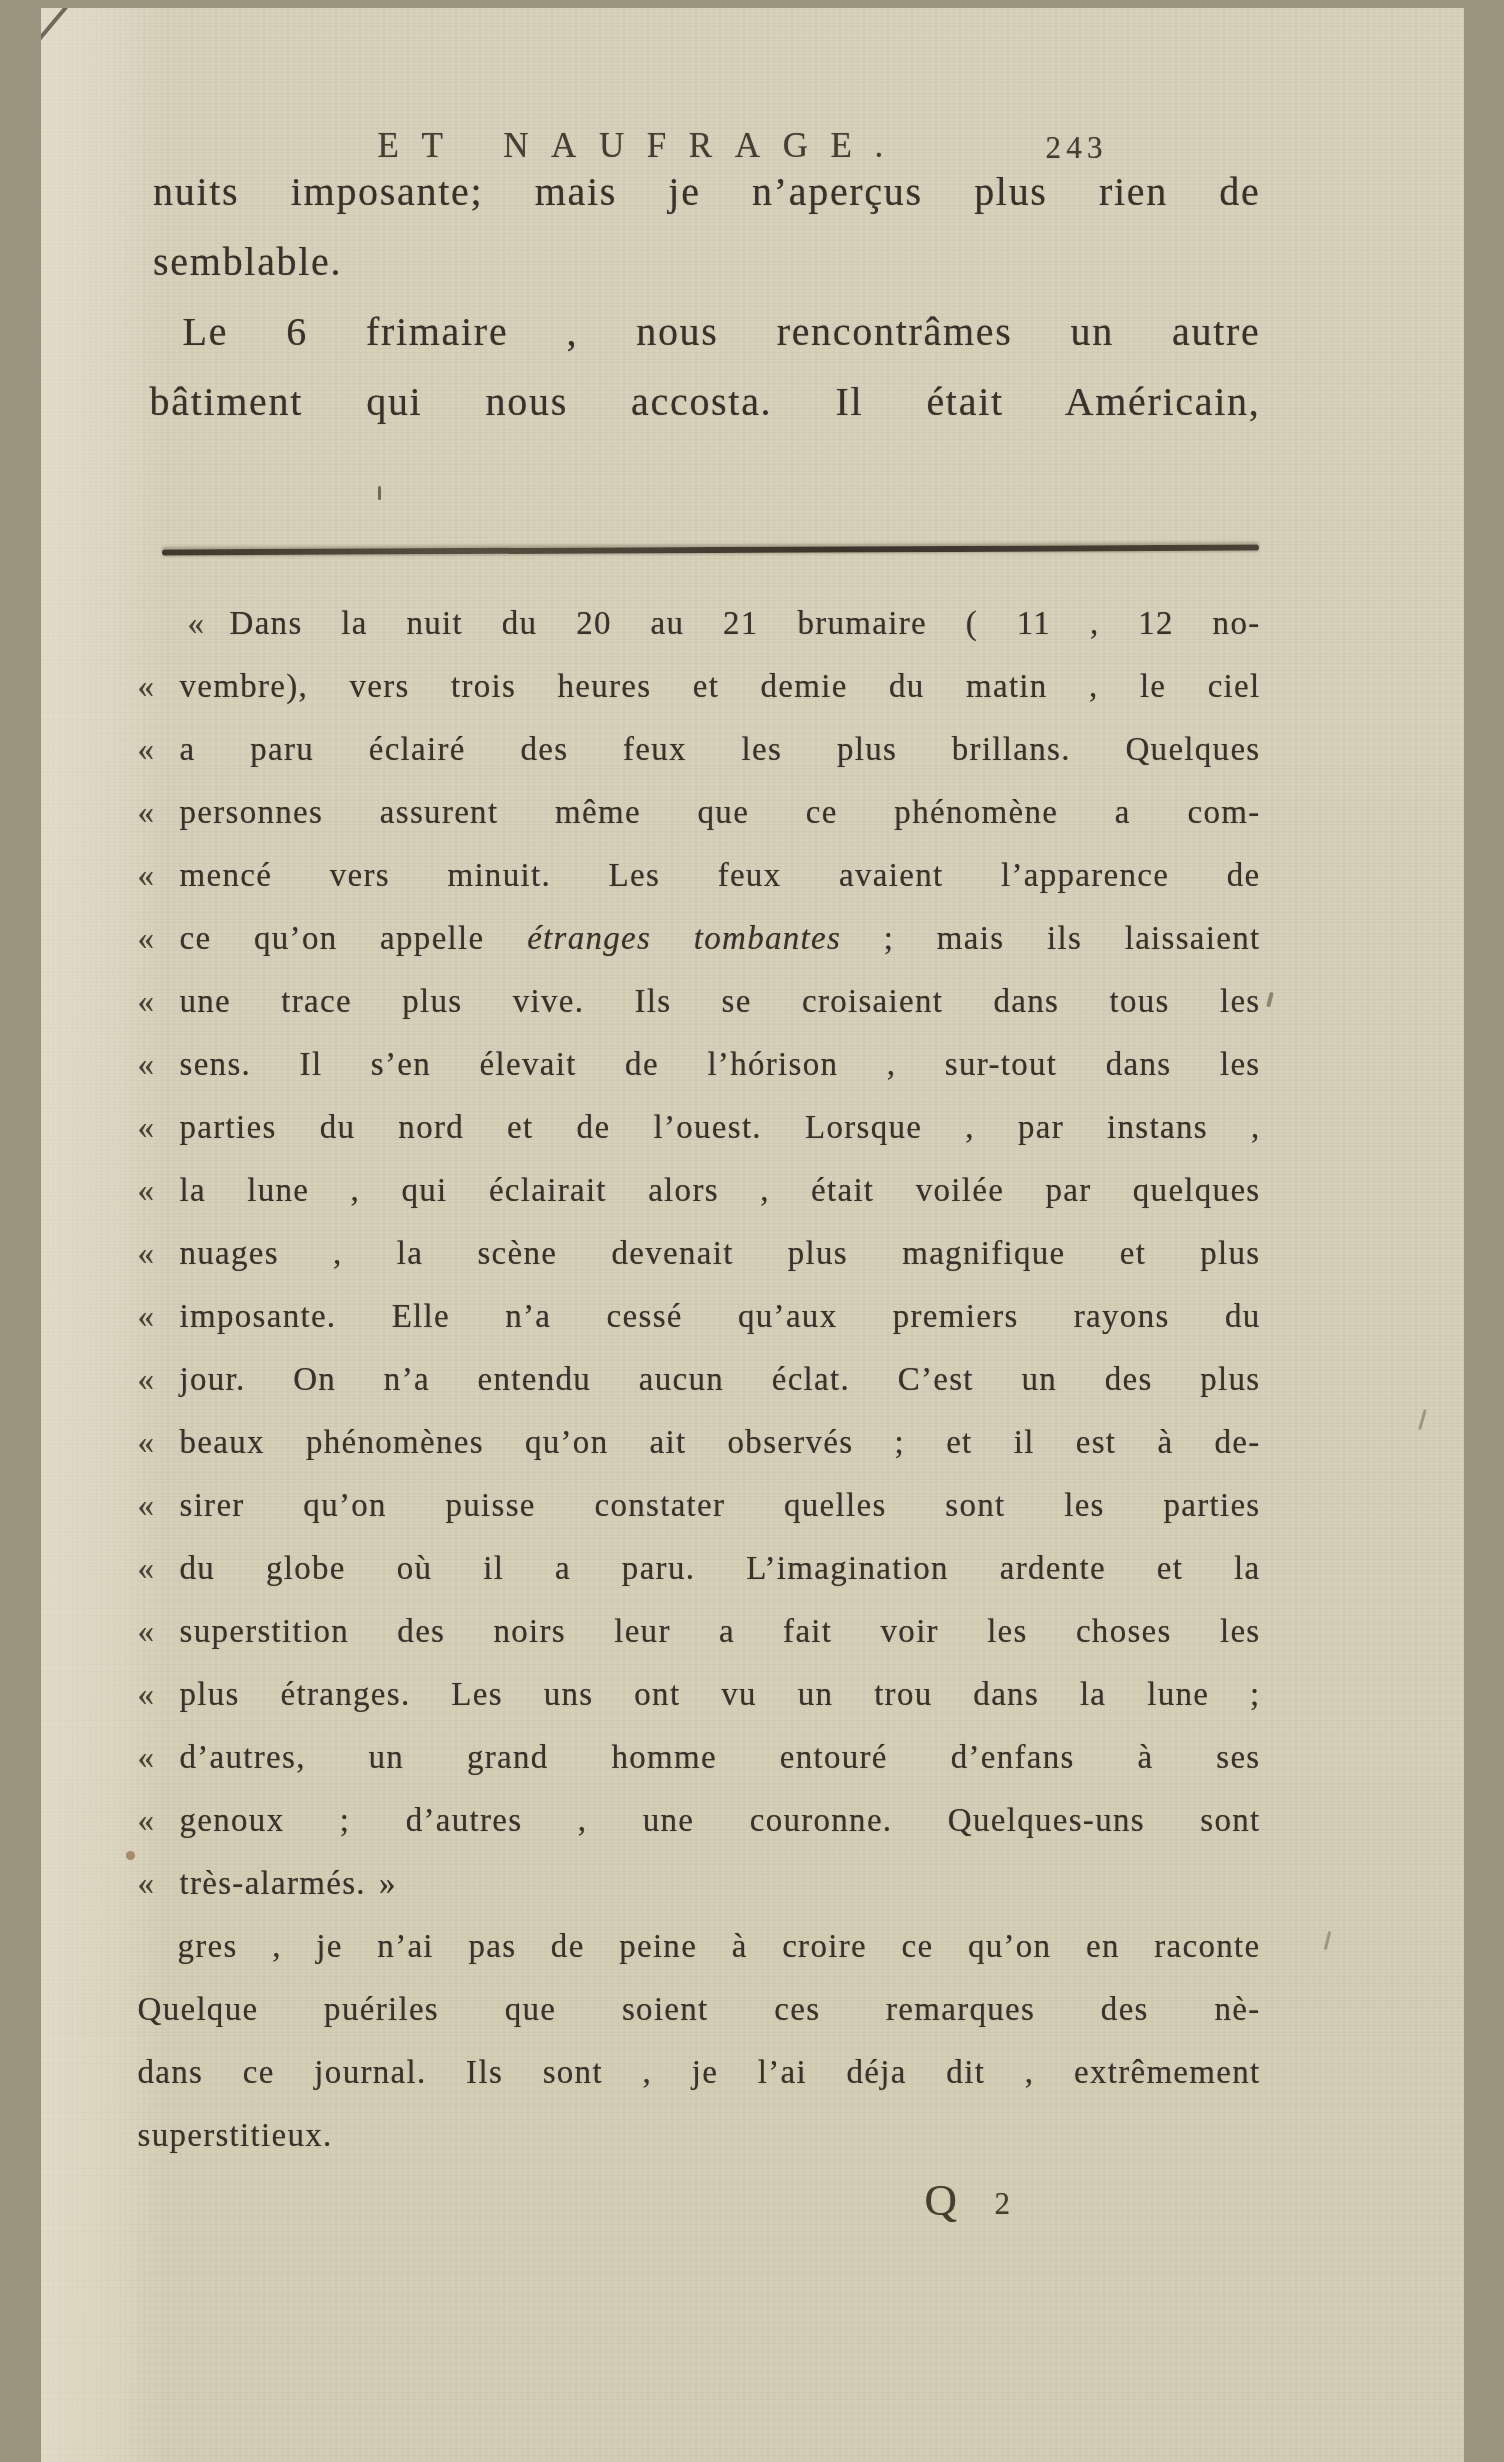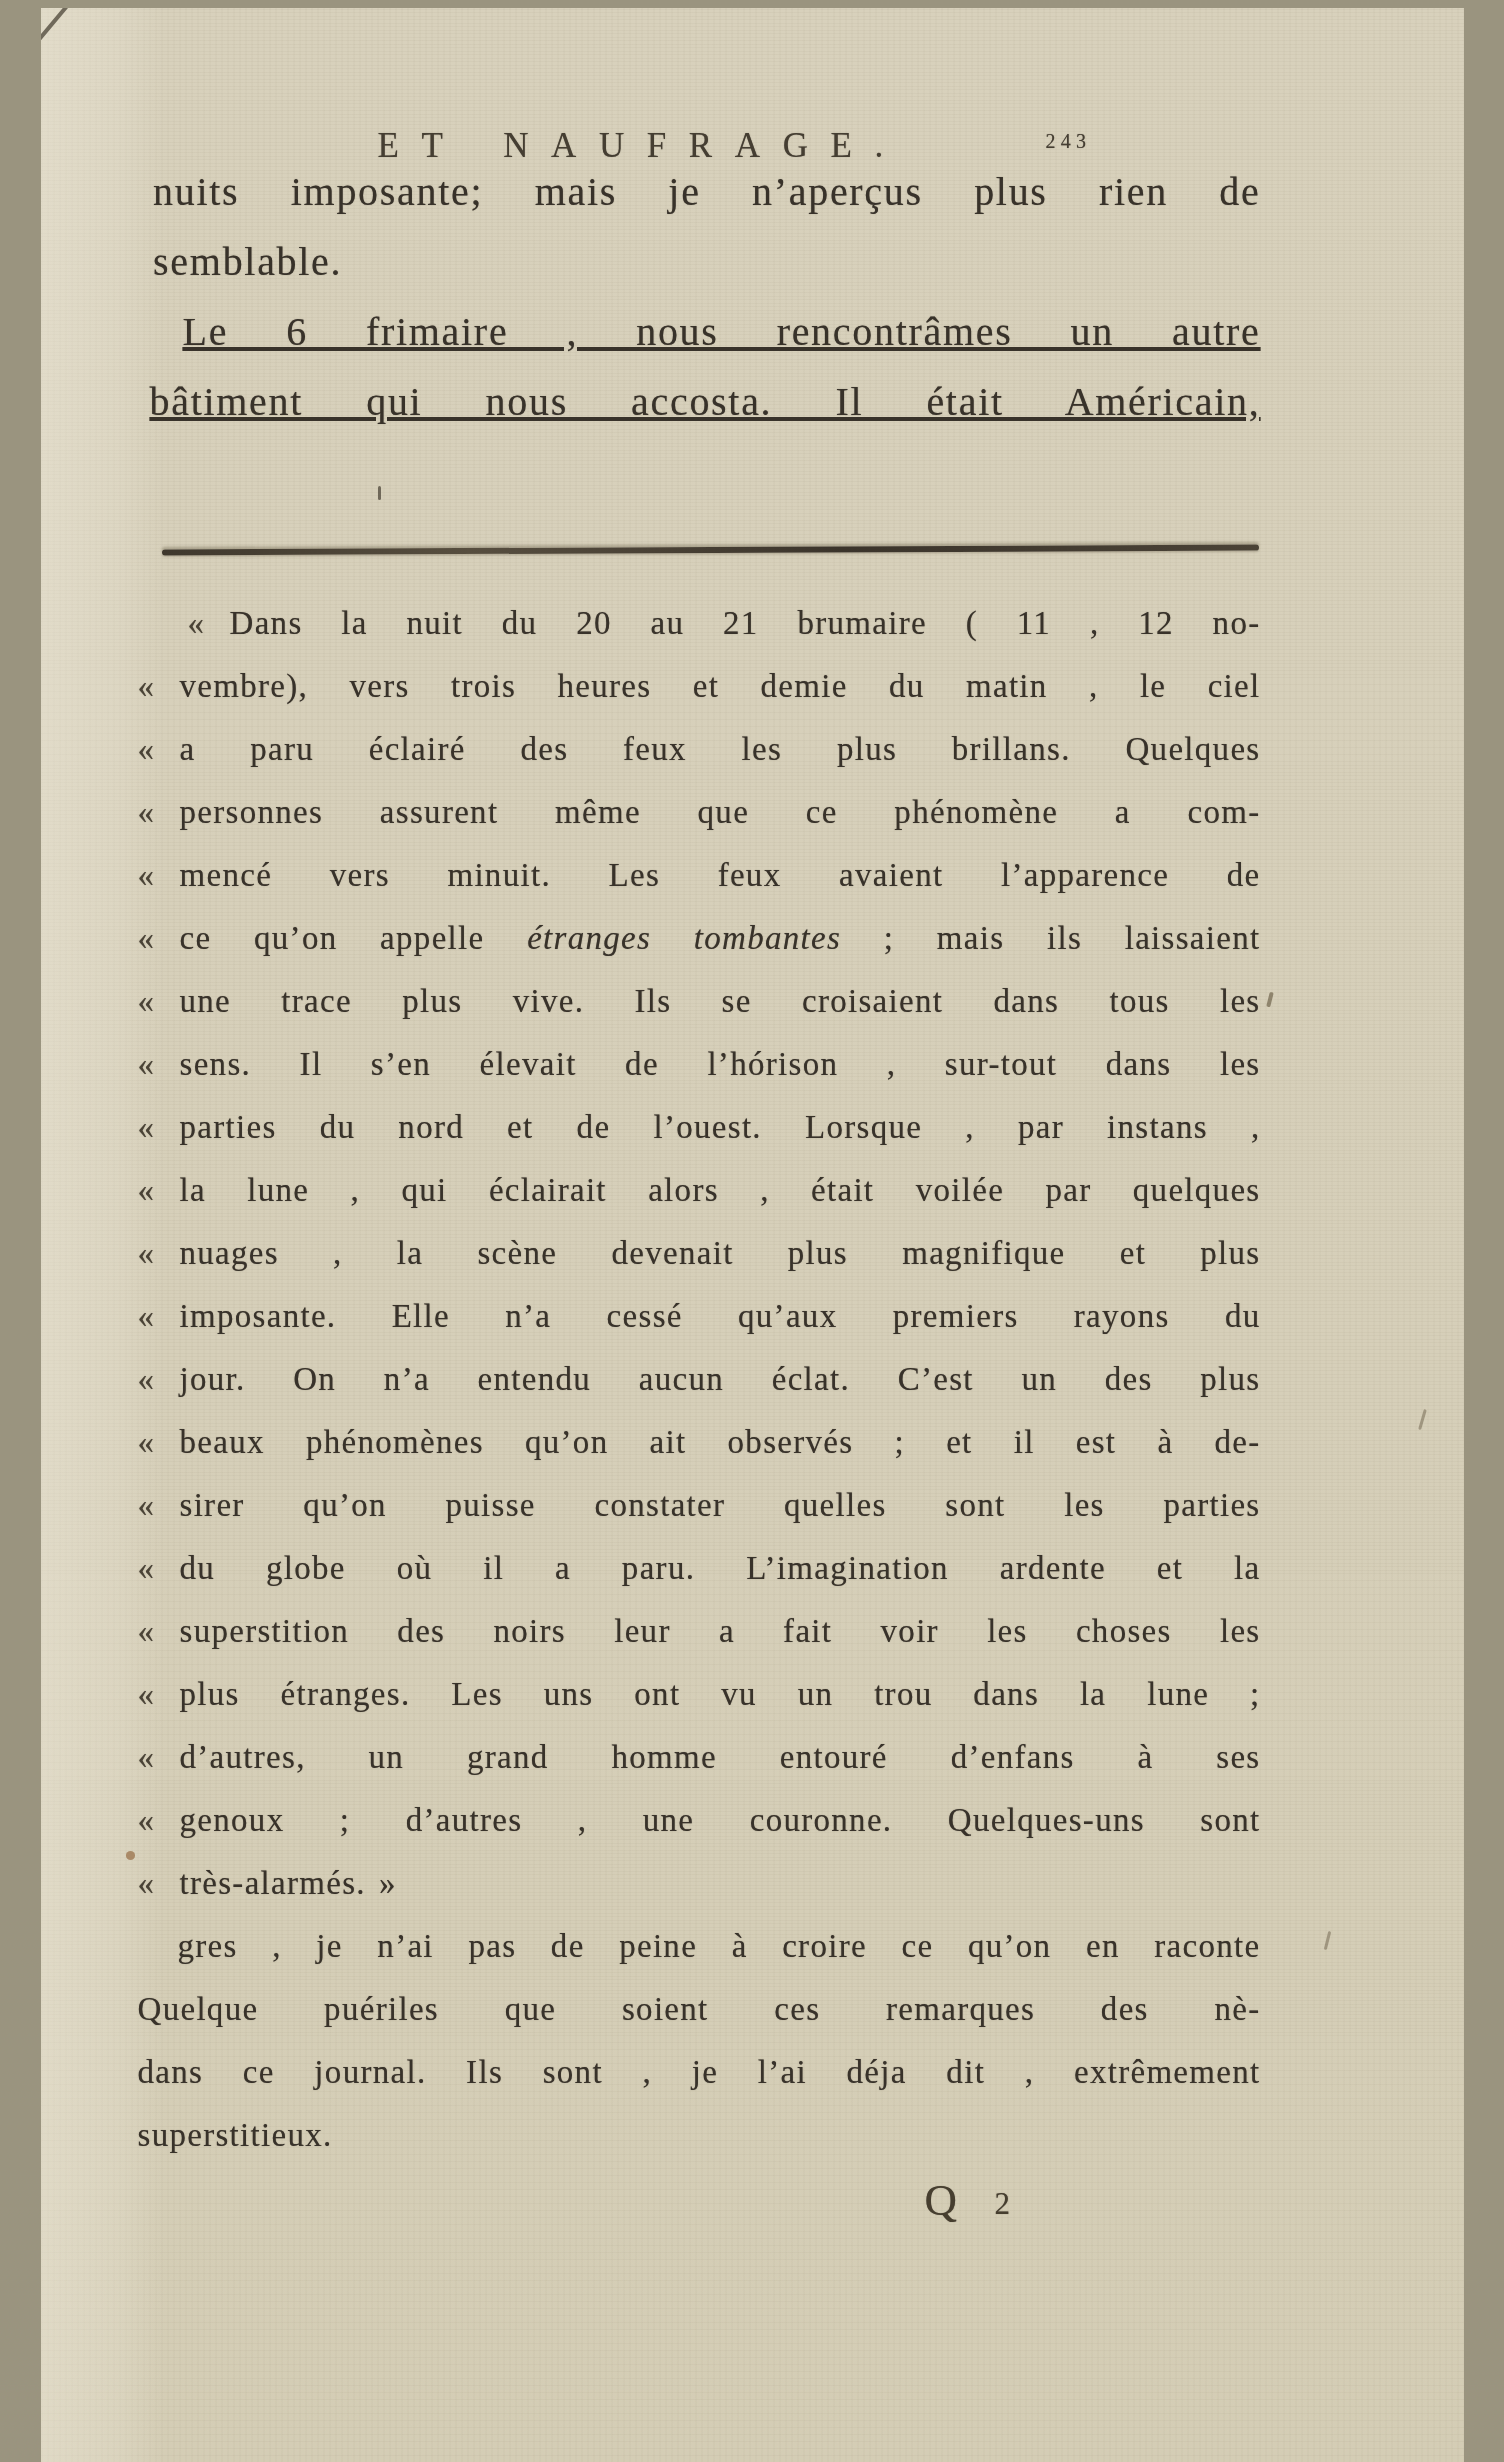"243" .pagenum { font-size: 20px -> 31px }
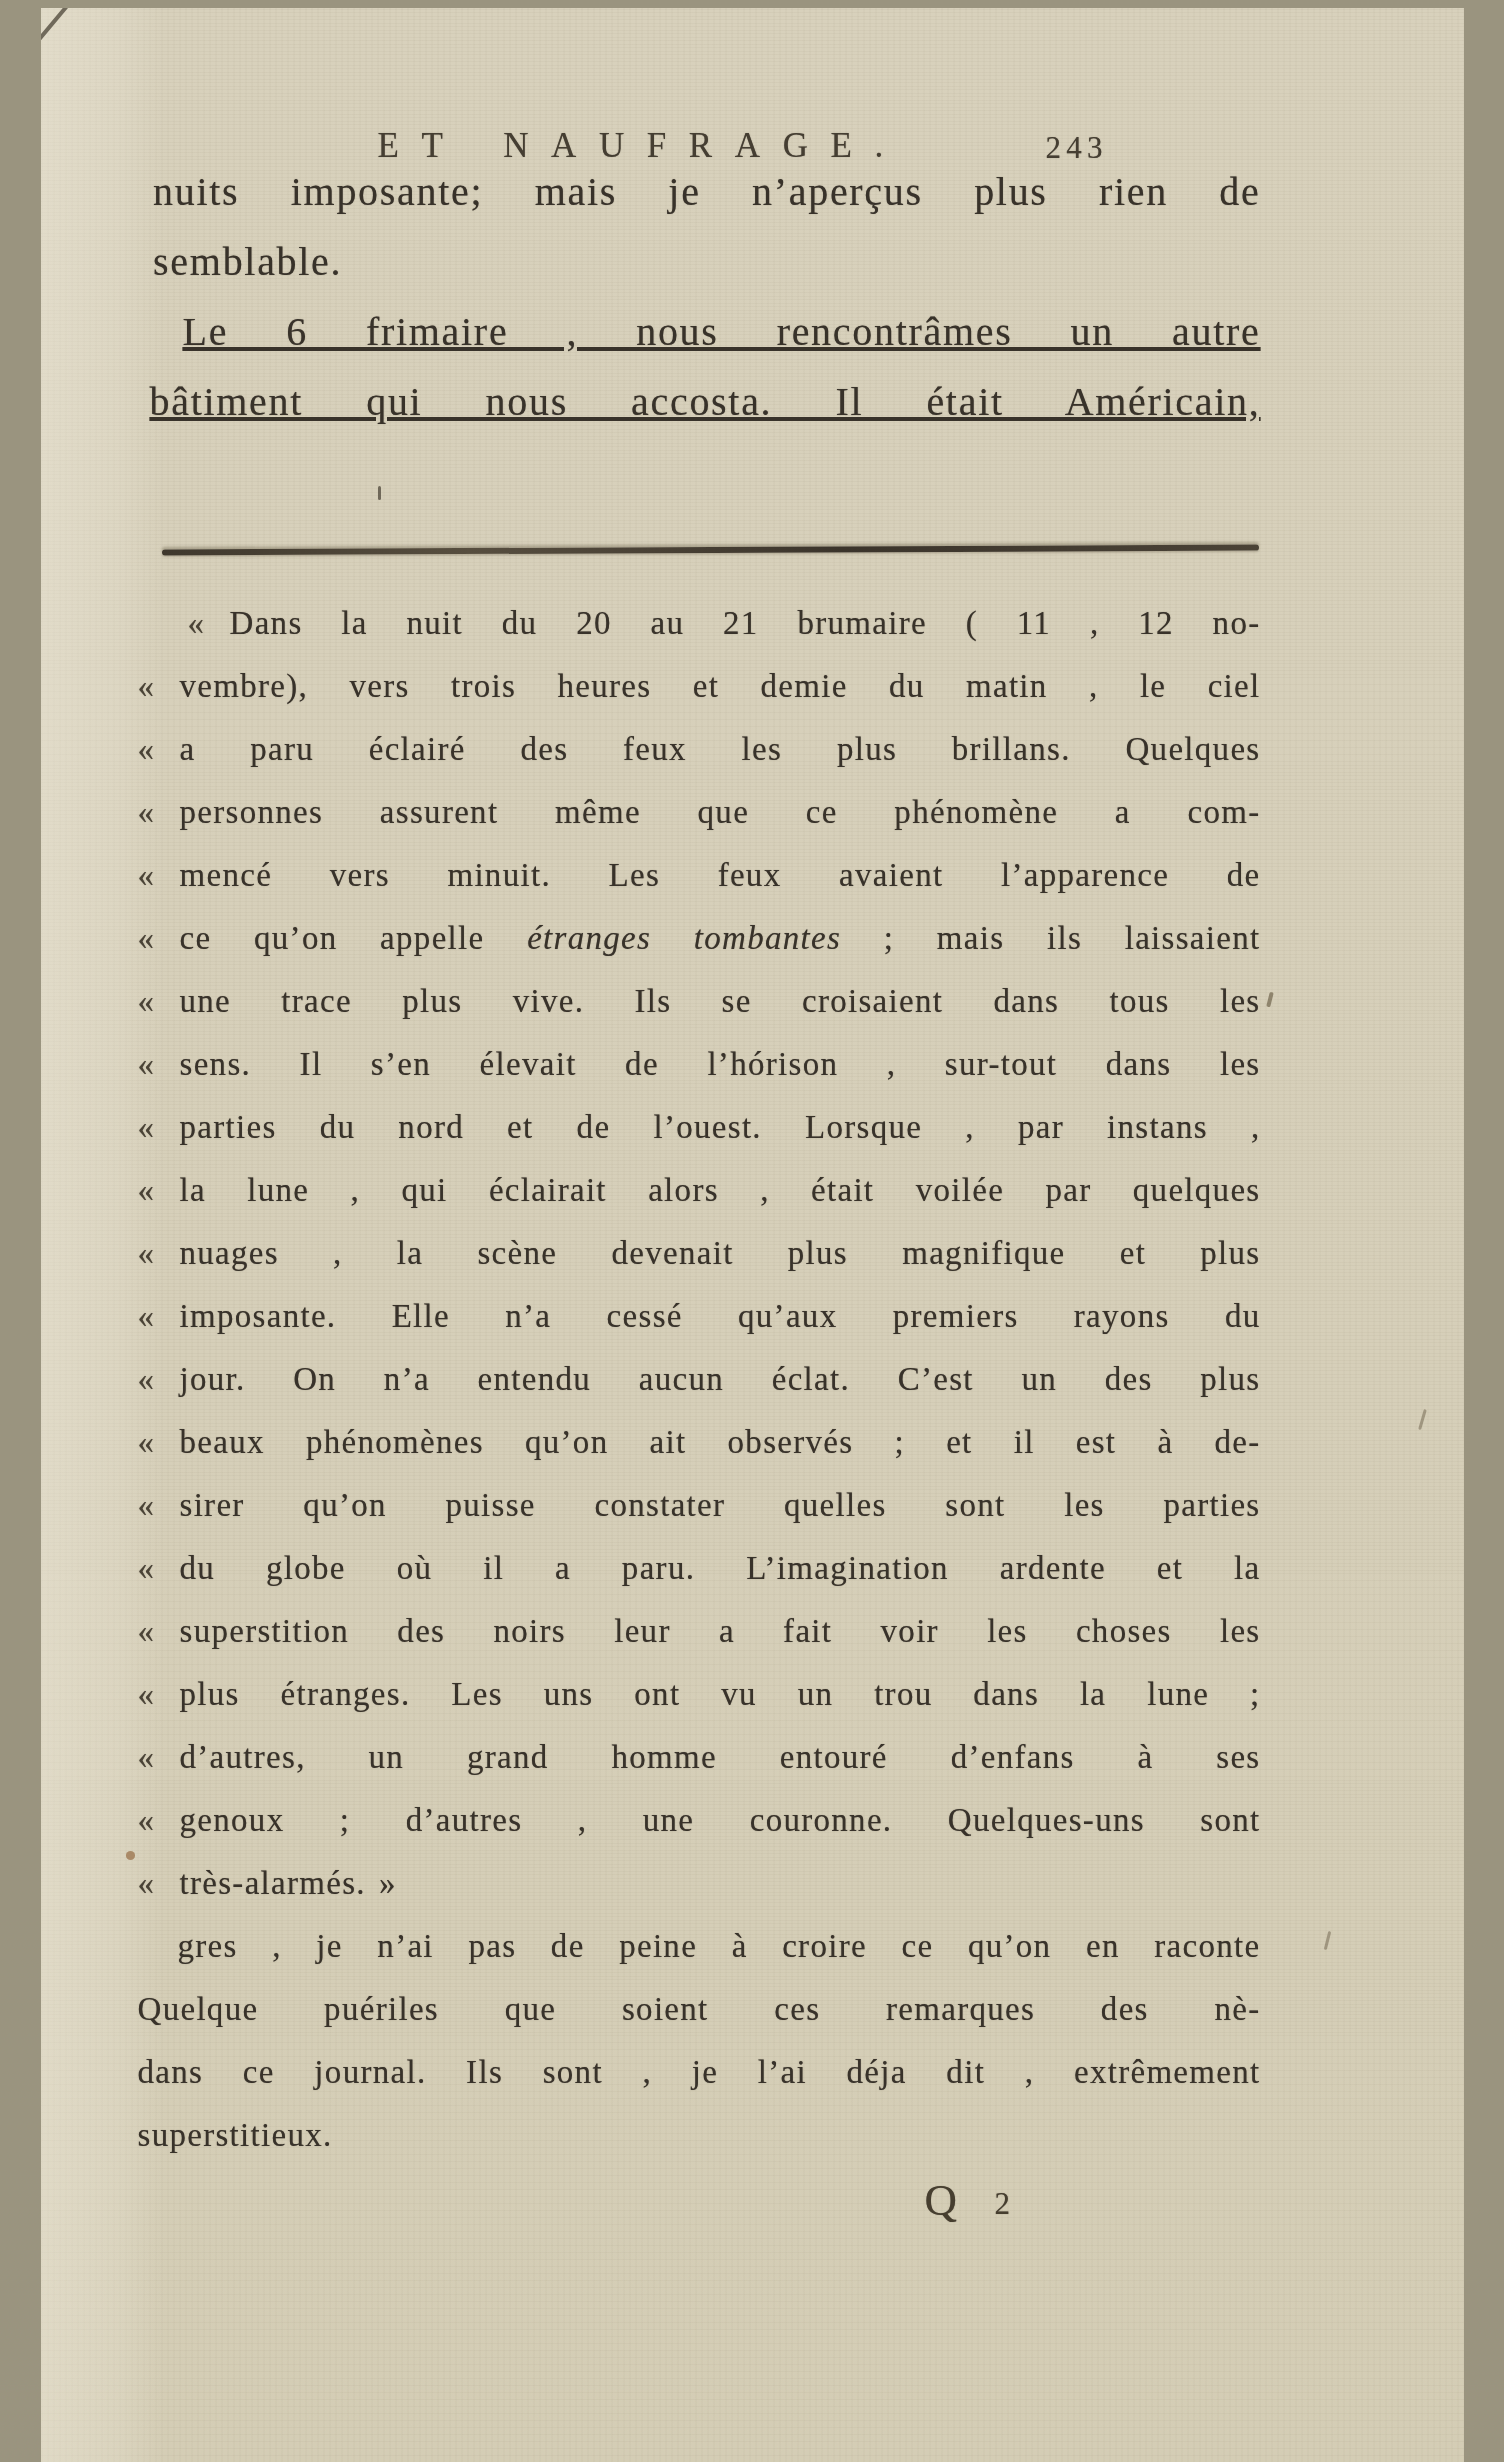"Le 6 frimaire , nous" .p2 .line { text-decoration: underline -> none }
